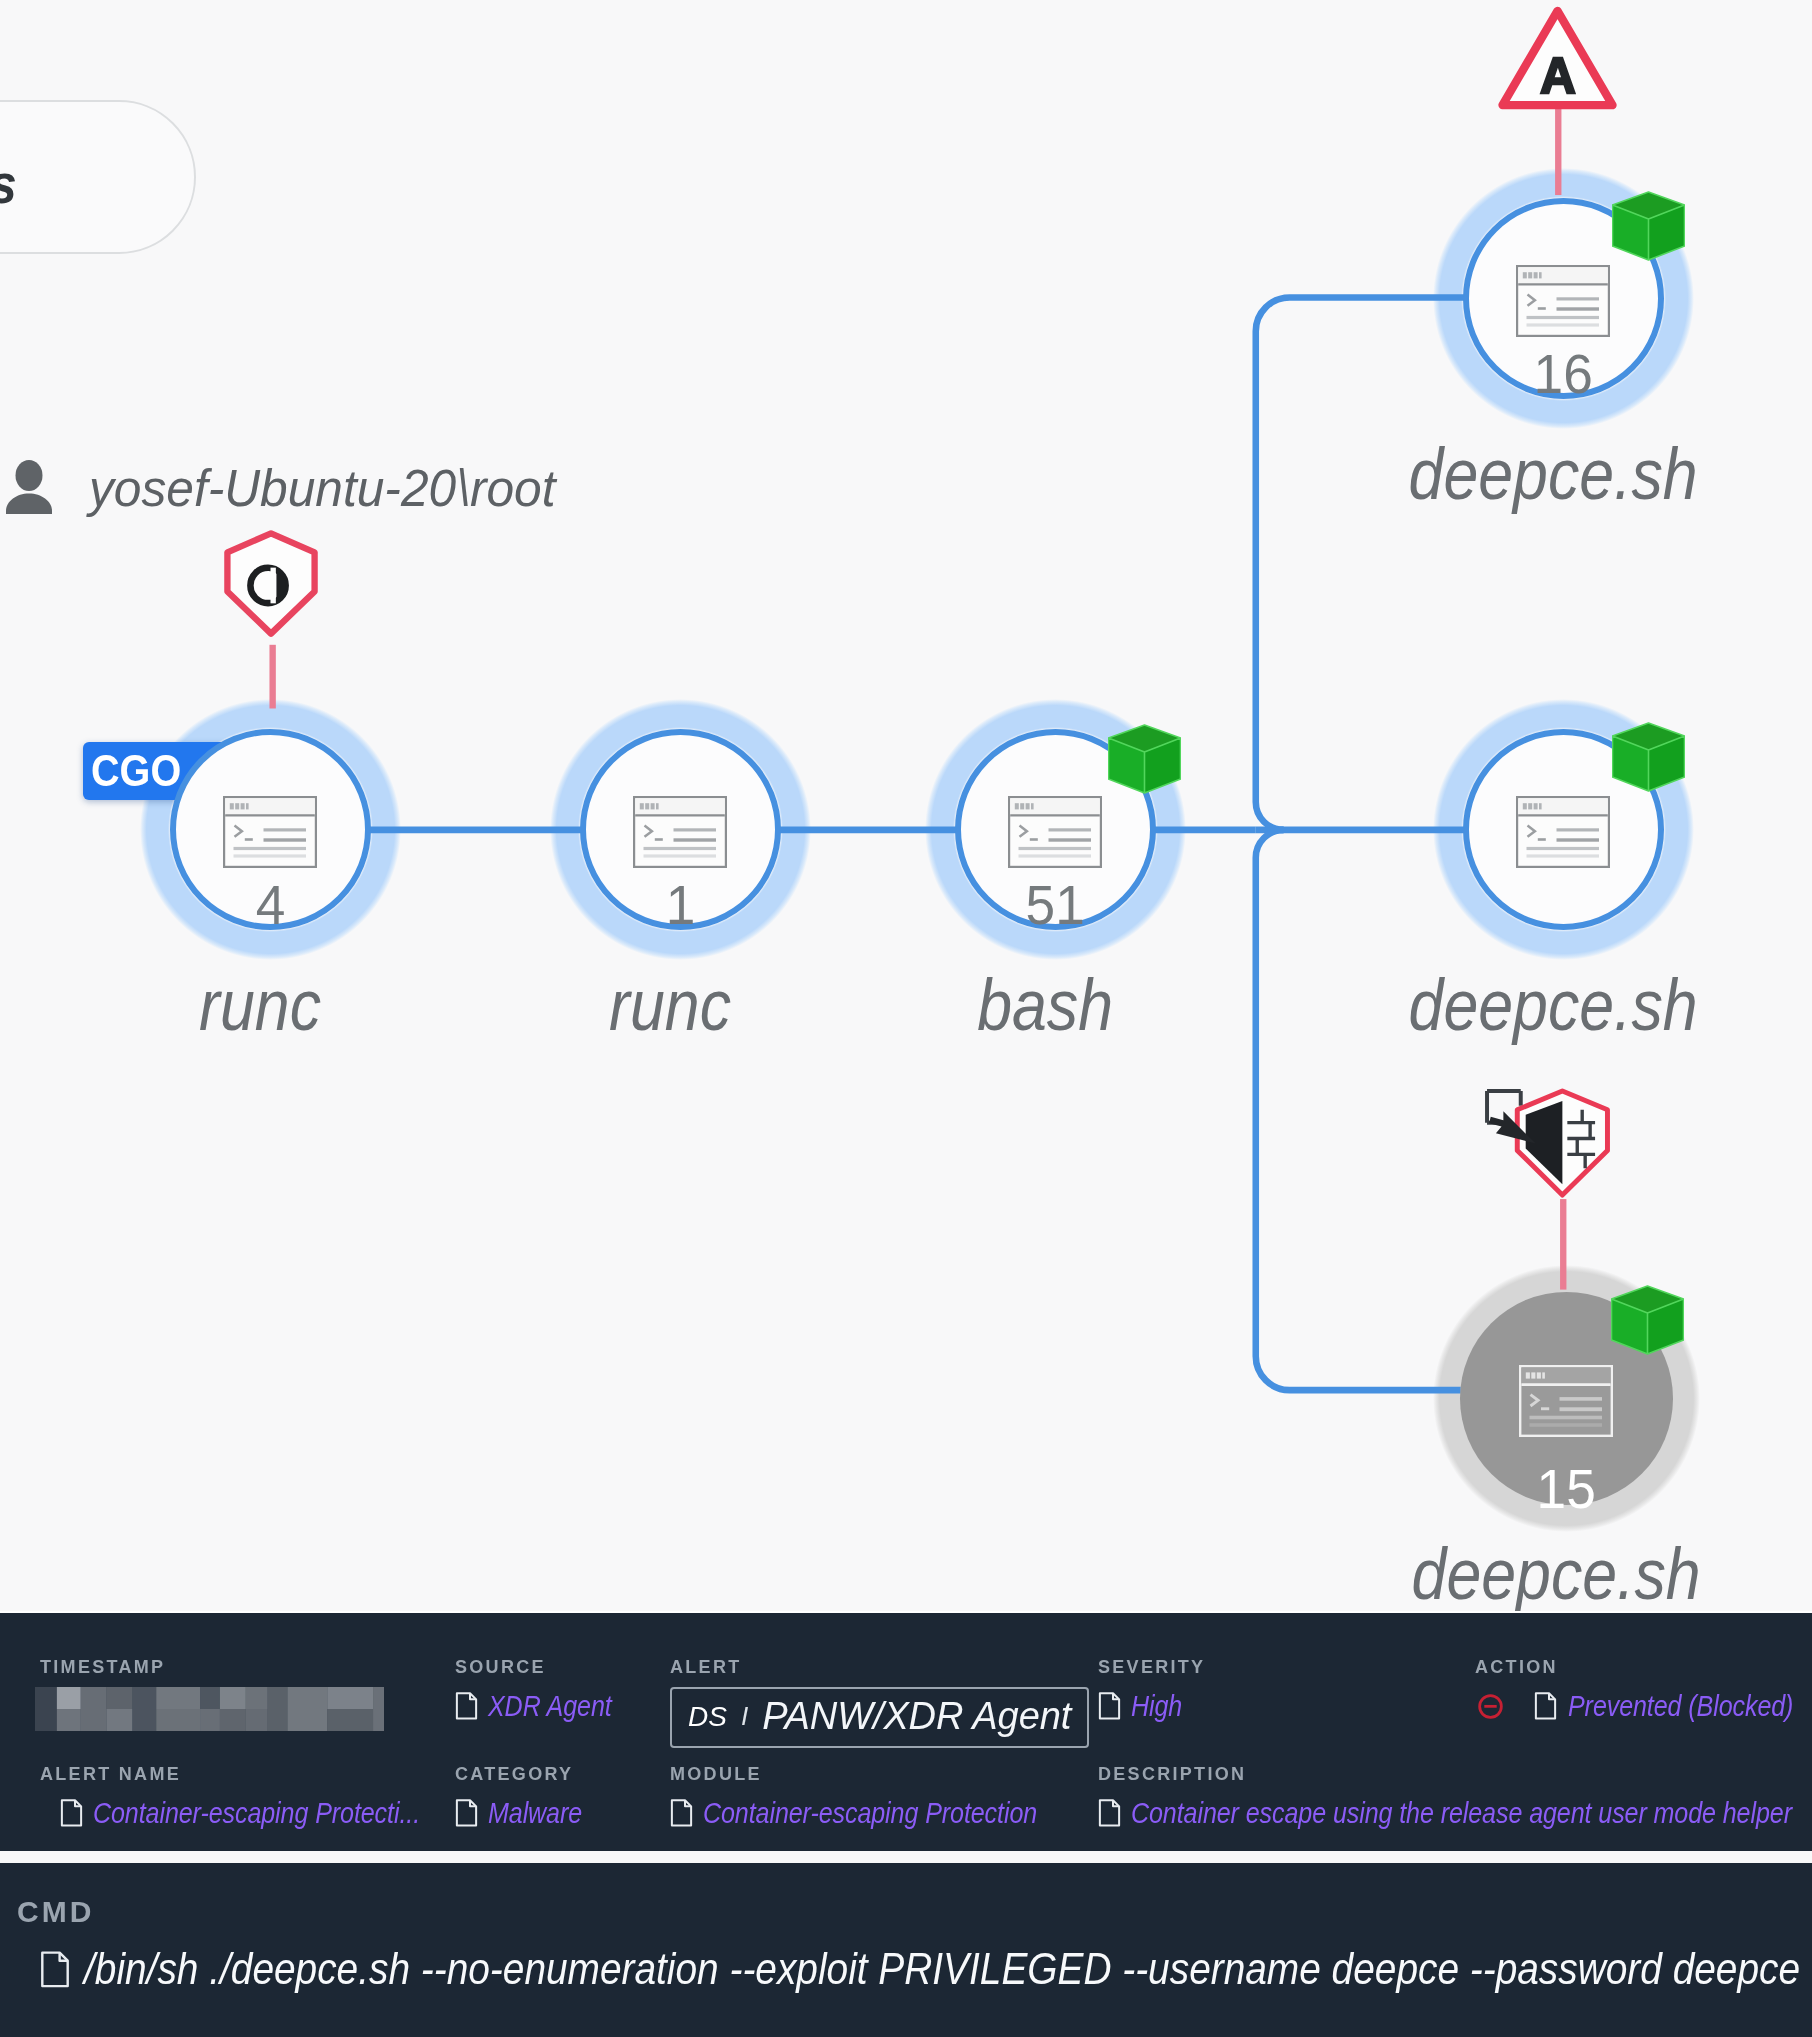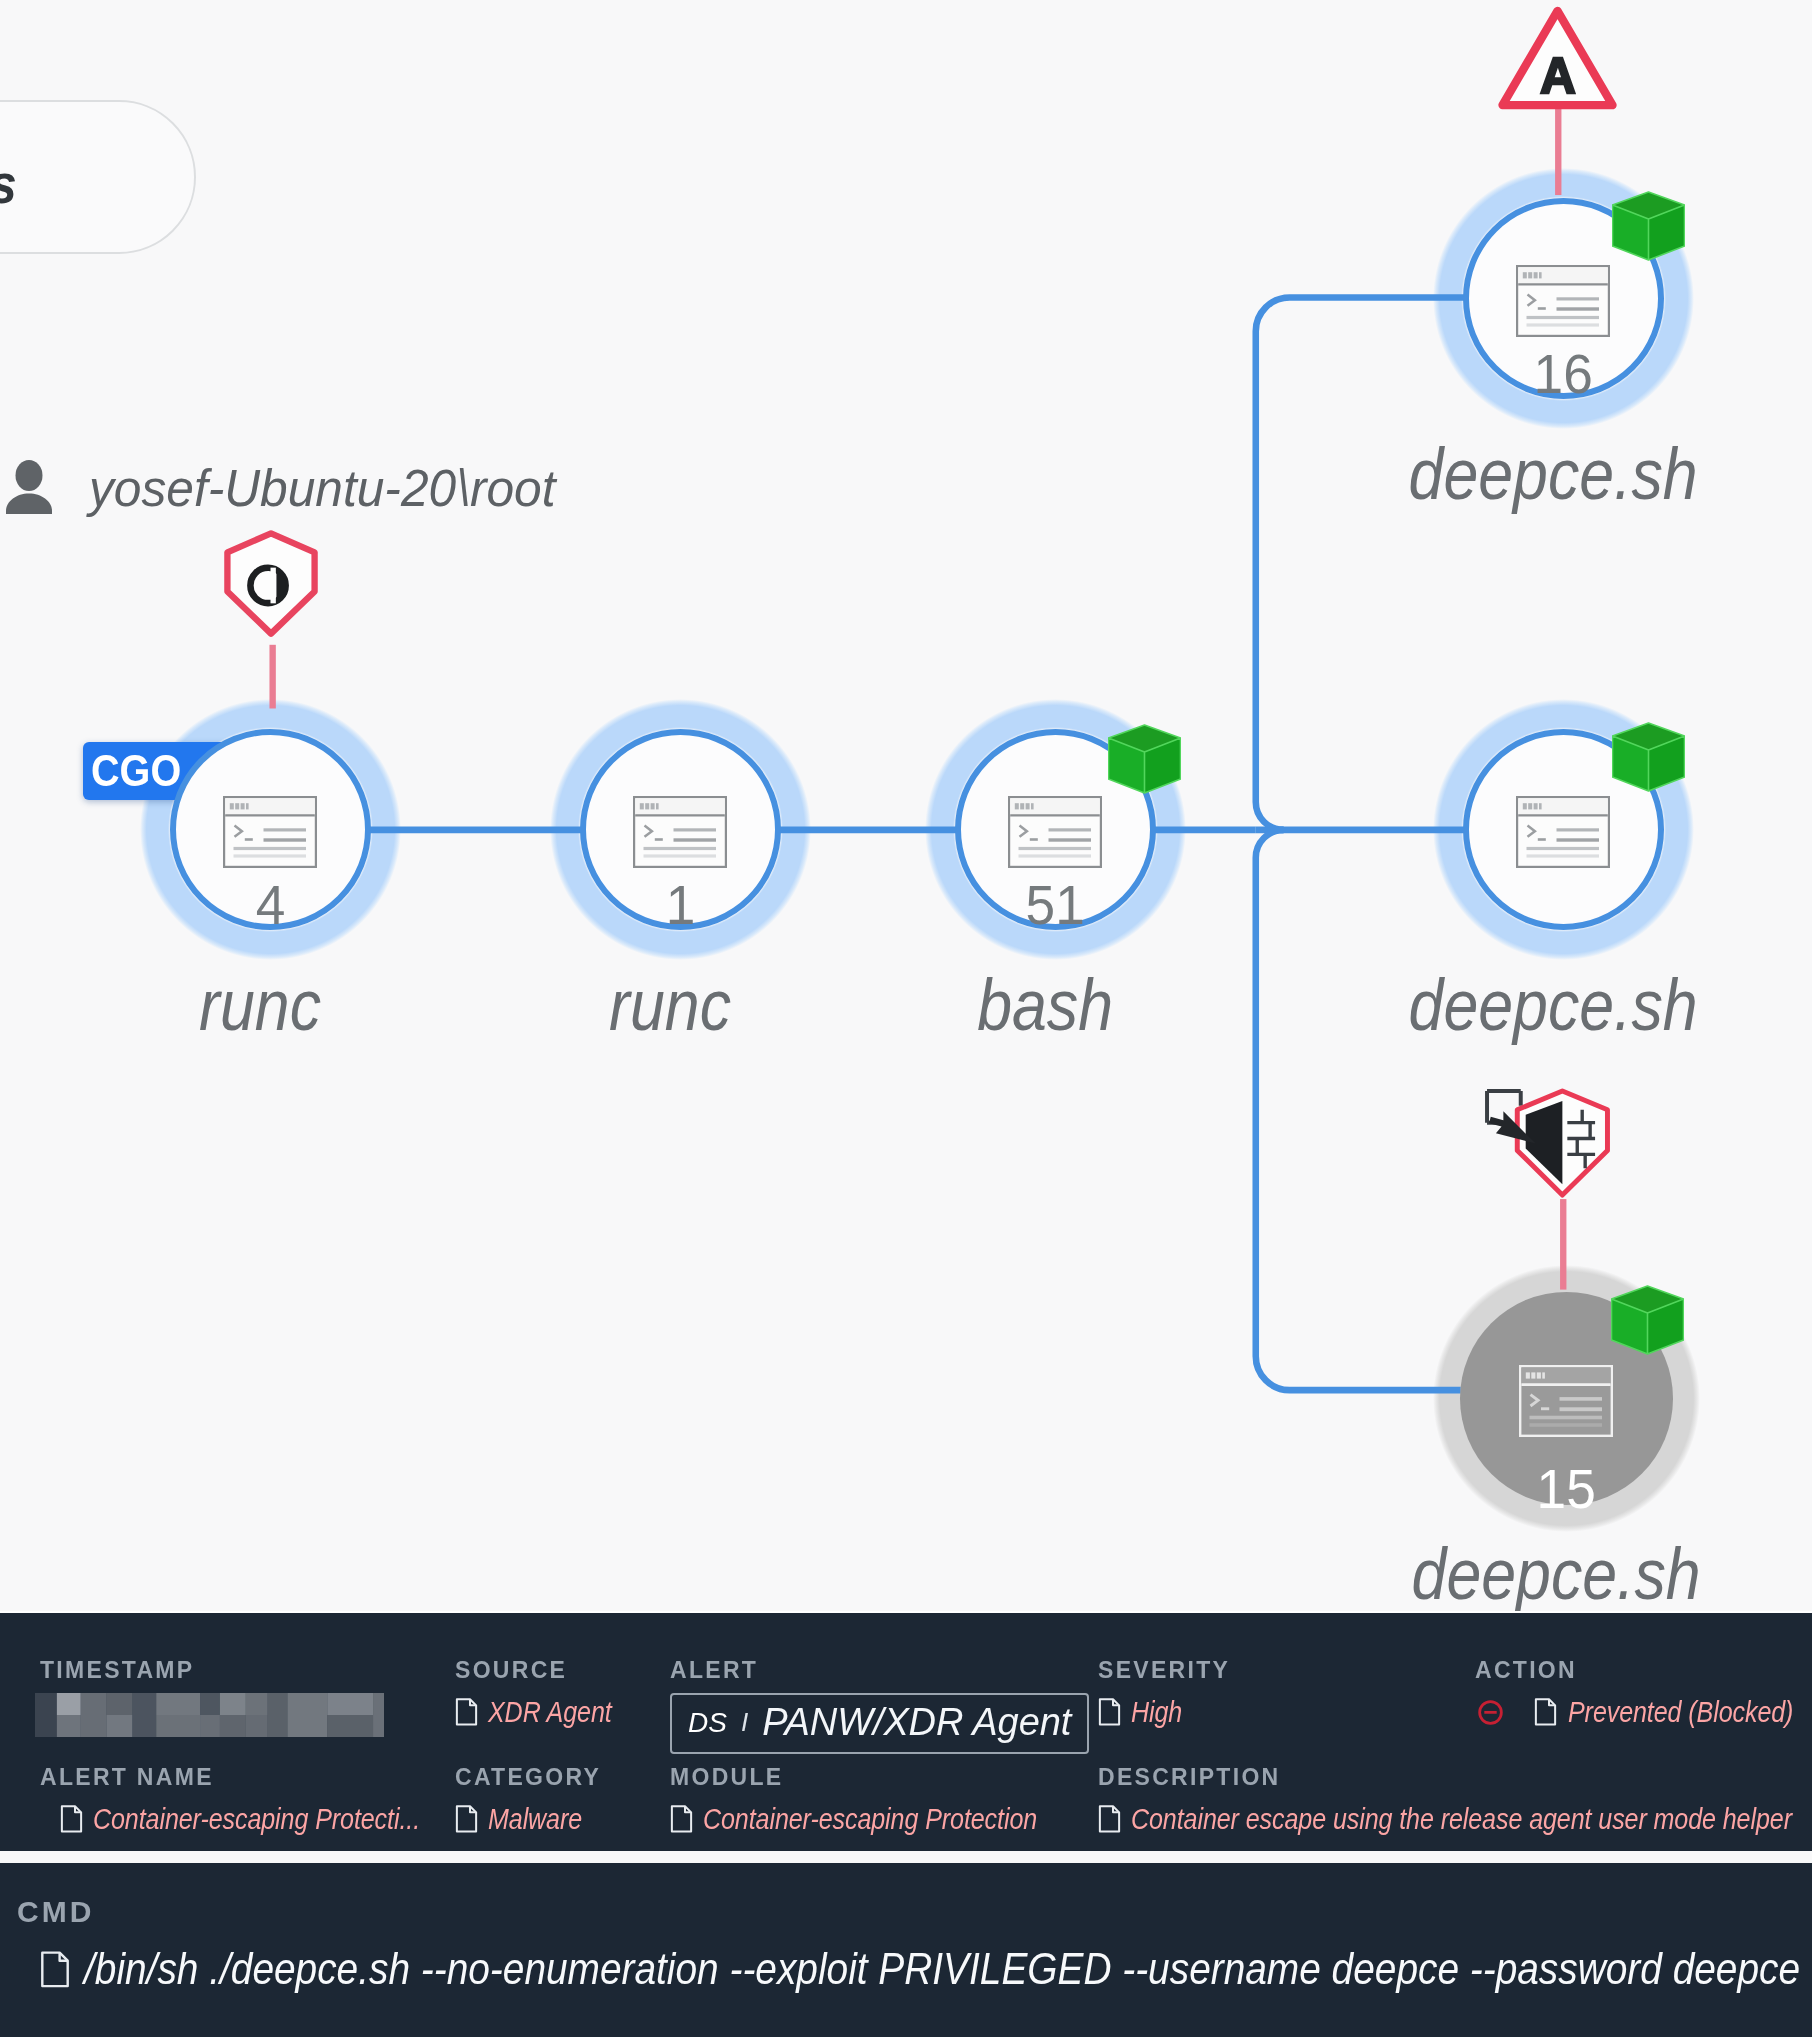"TIMESTAMP" .fld-label { font-size: 23px -> 18px }
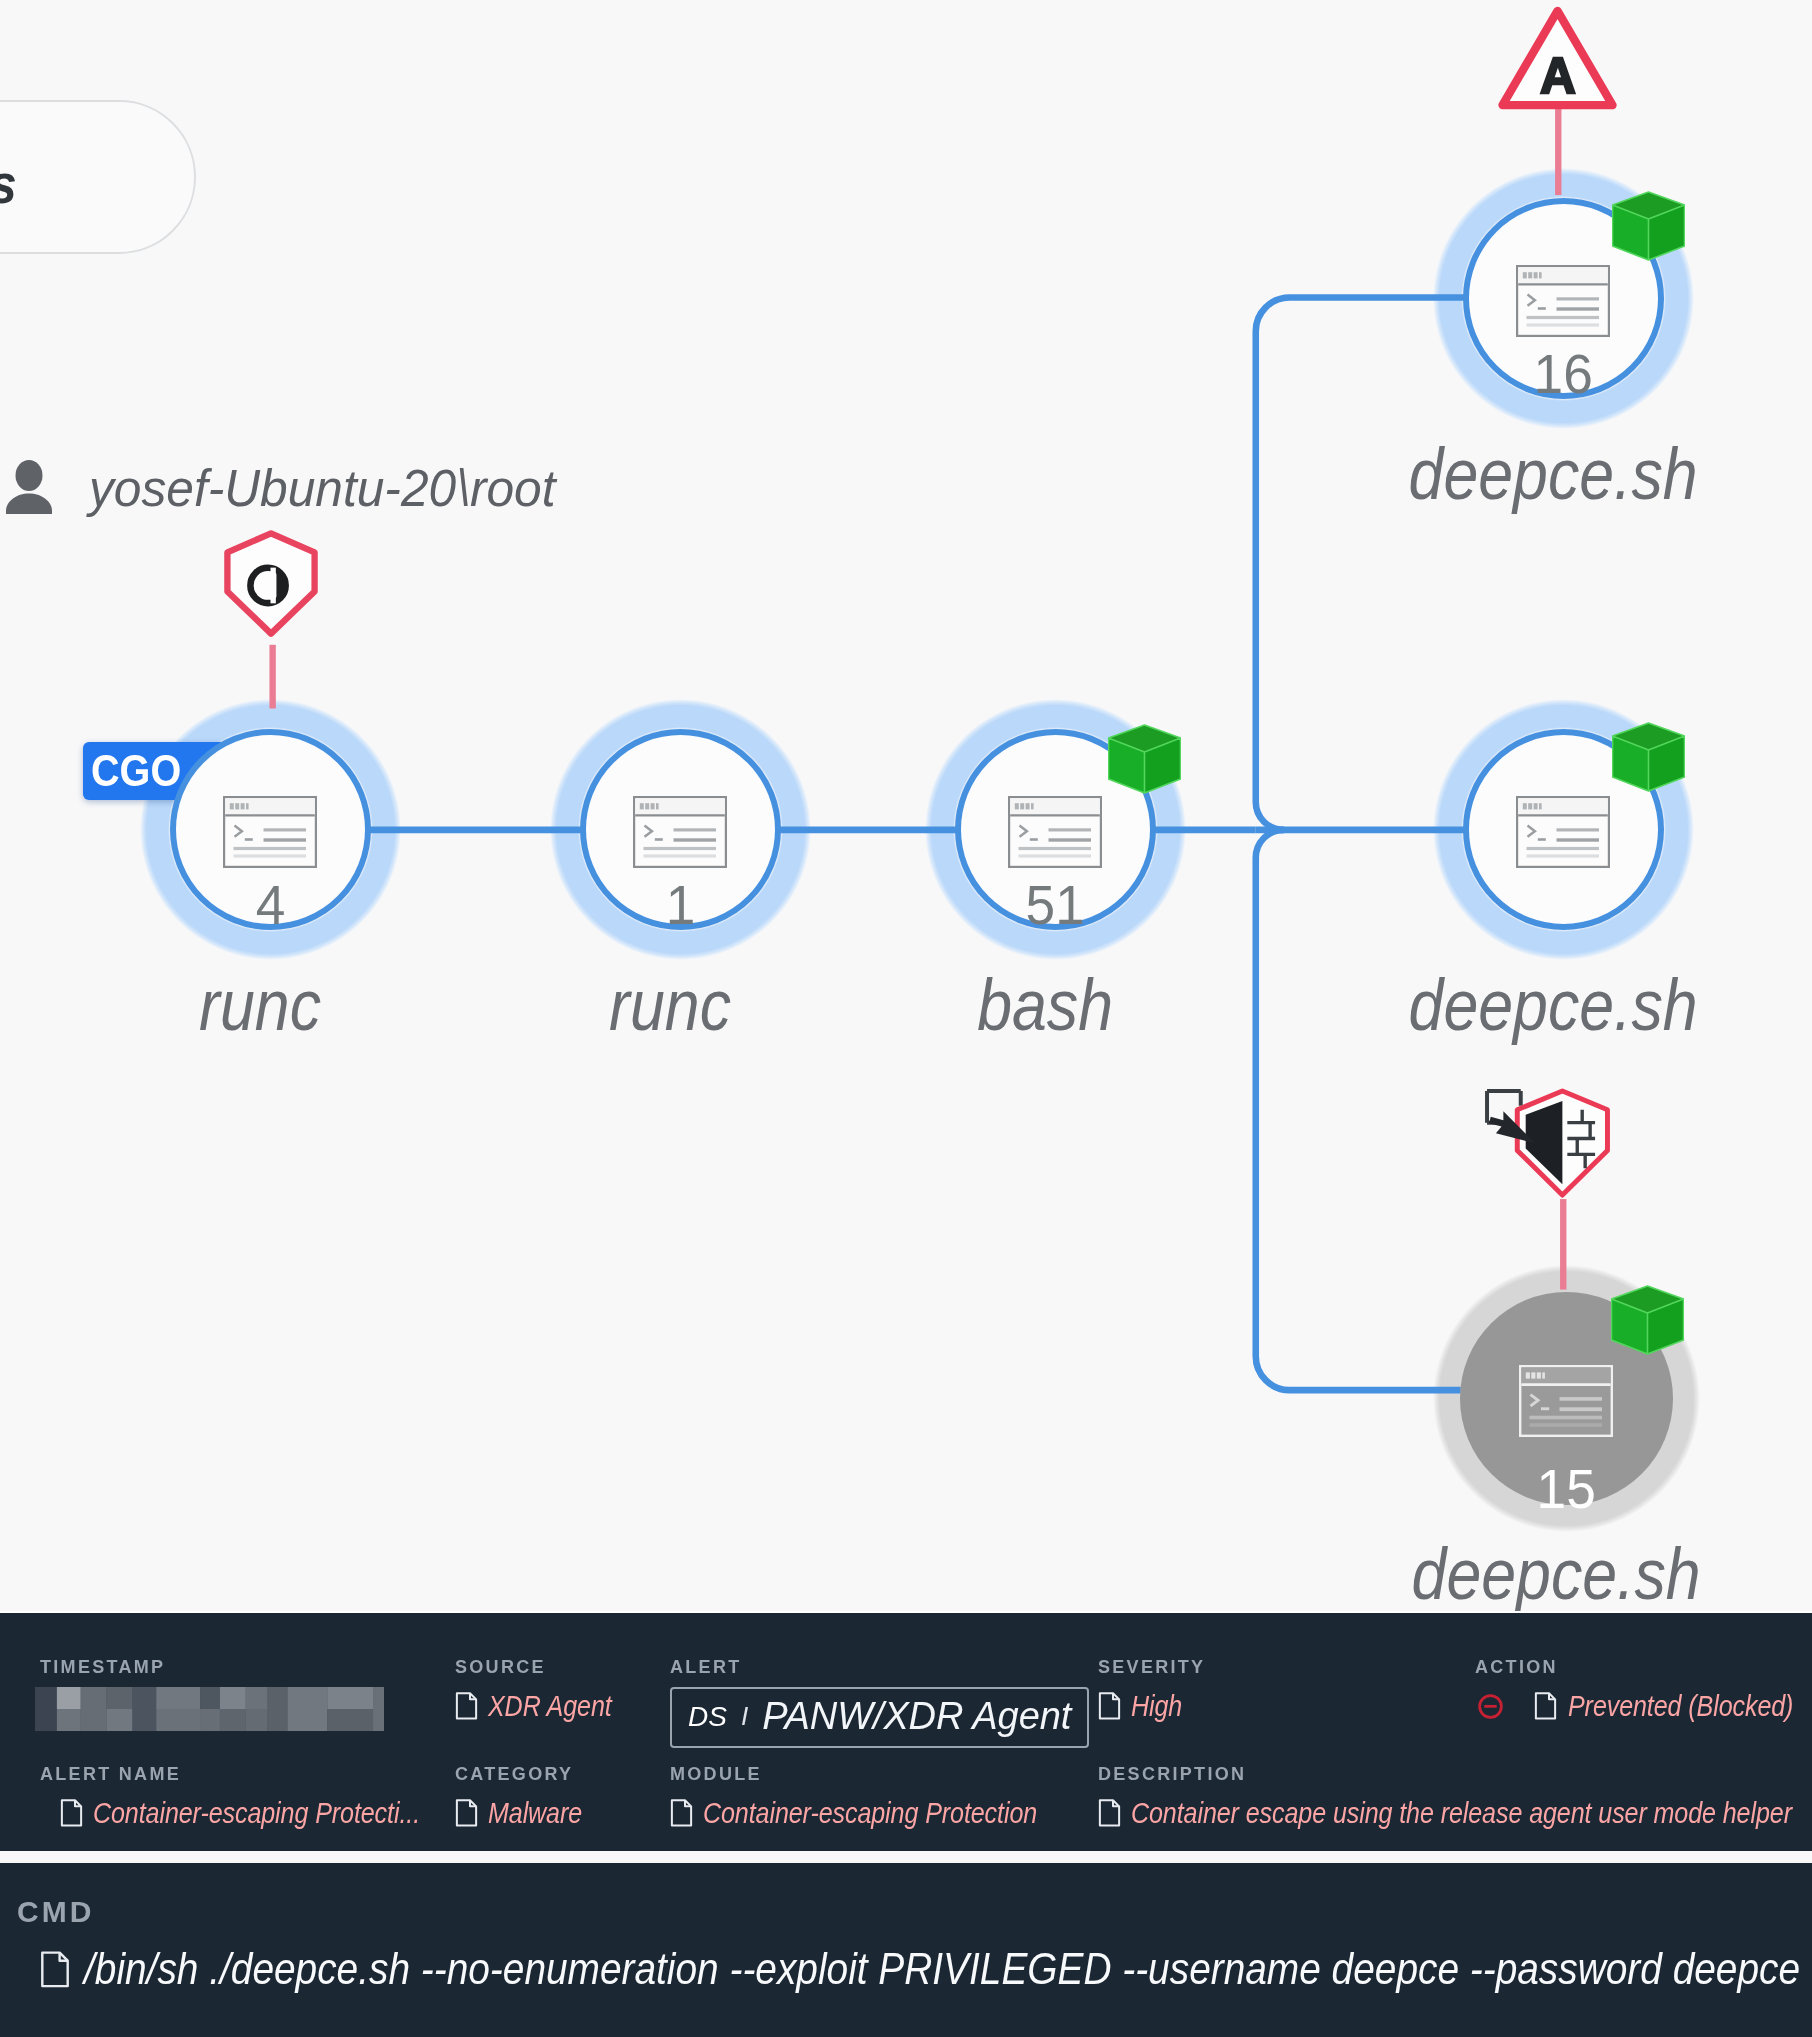"XDR Agent" .fld-val { color: #fca5a5 -> #8b5cf6 }
